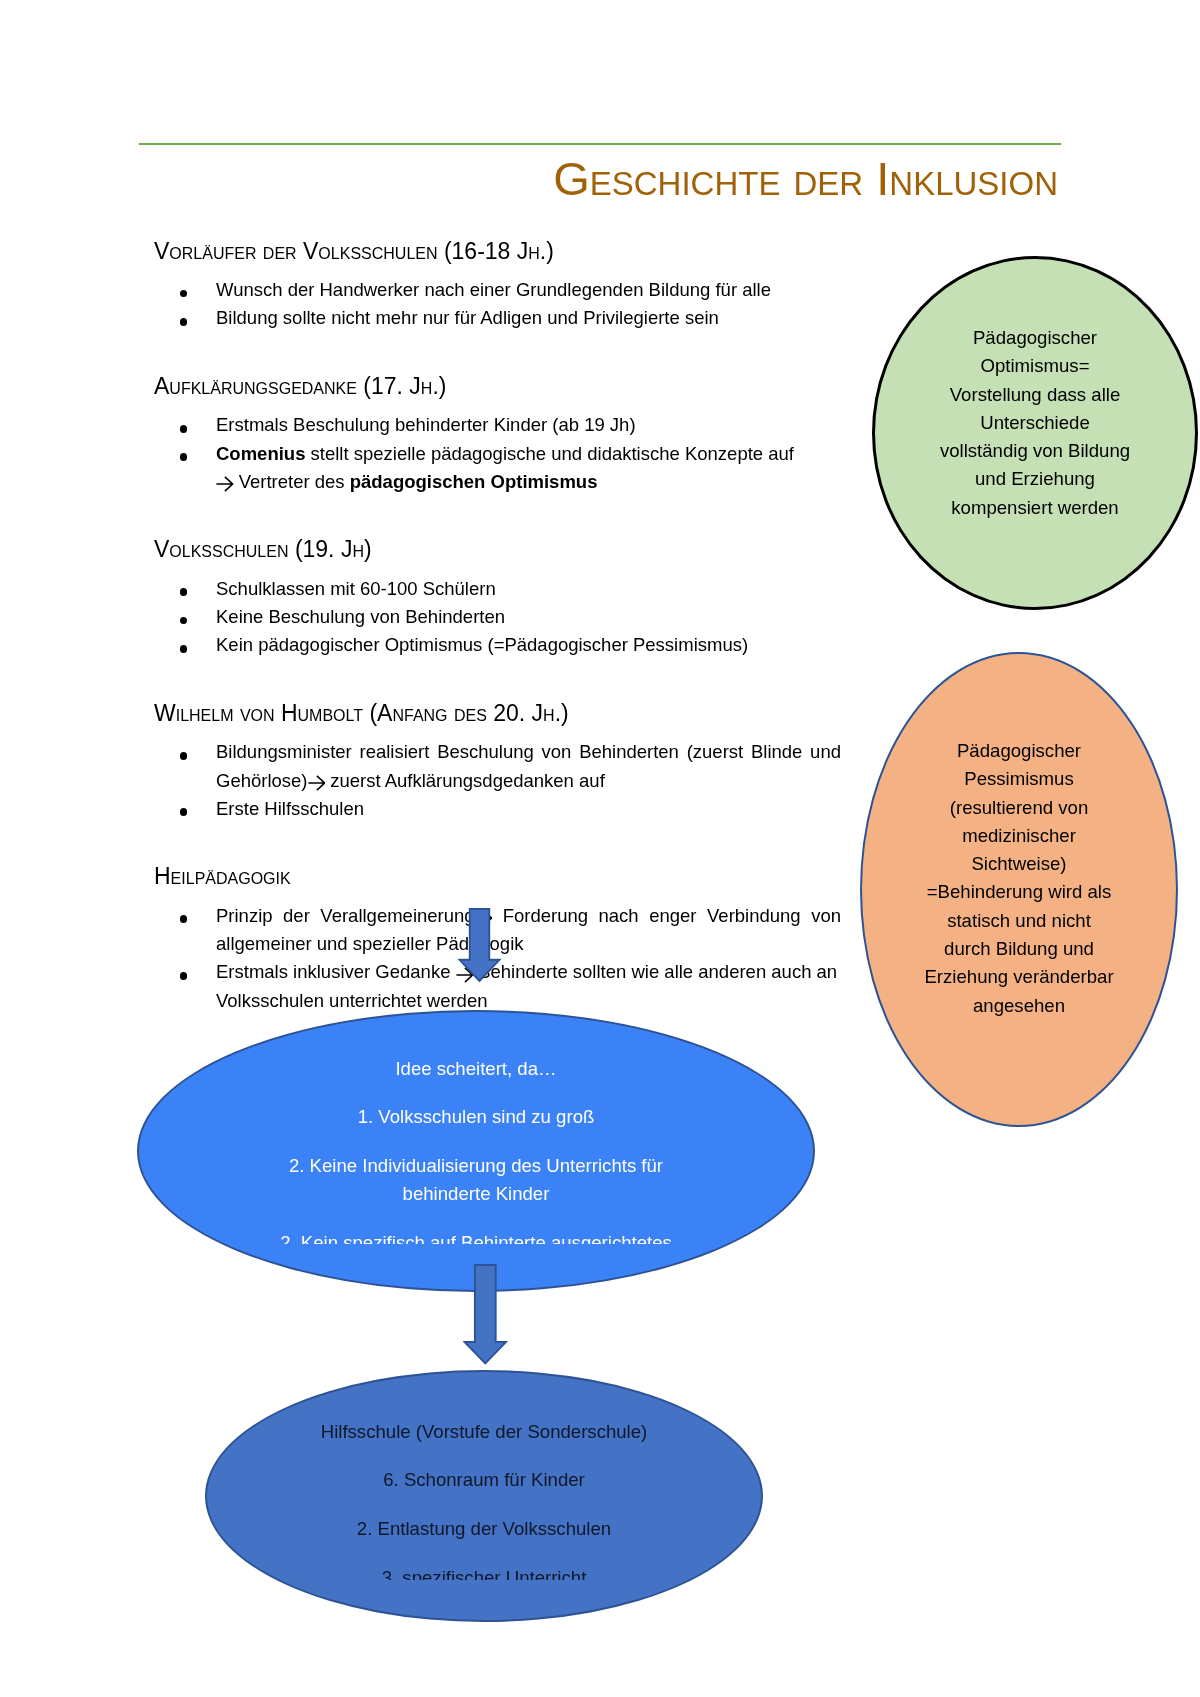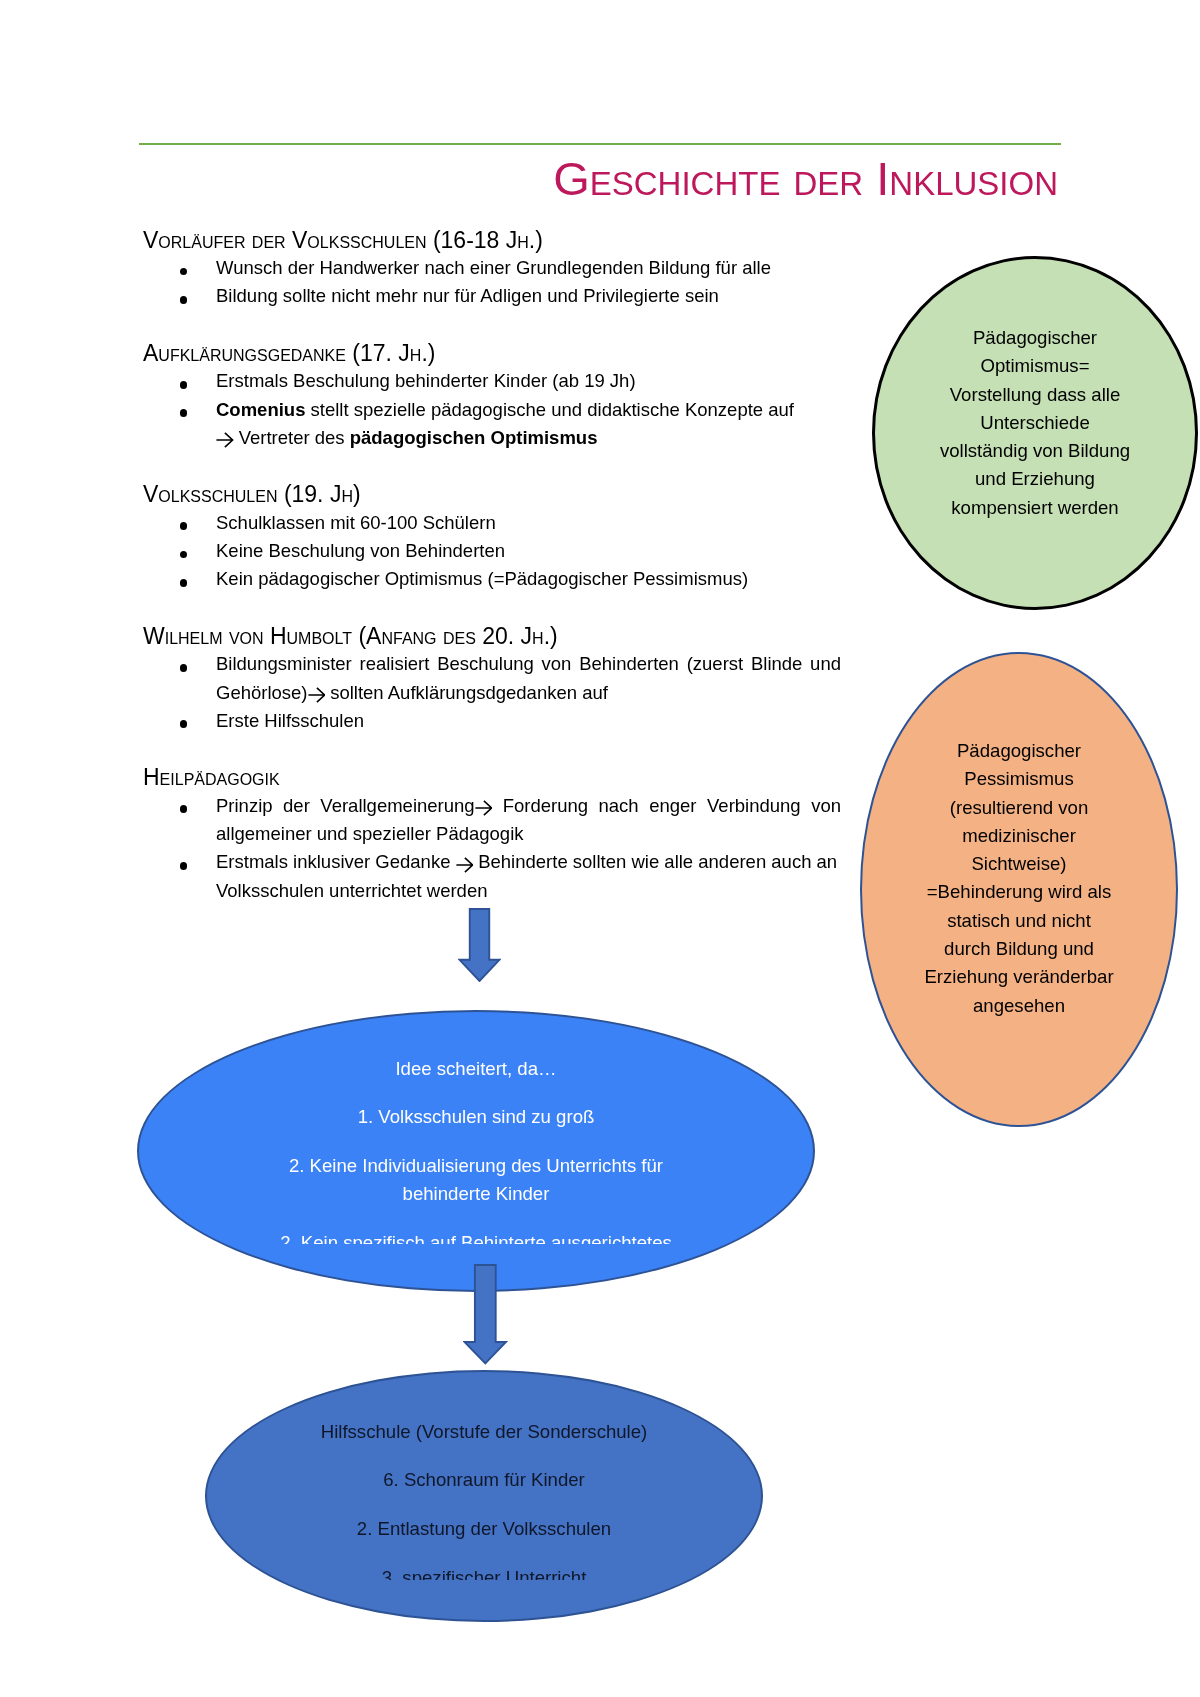"Geschichte der Inklusion" .doc-title { color: #be185d -> #a16207 }
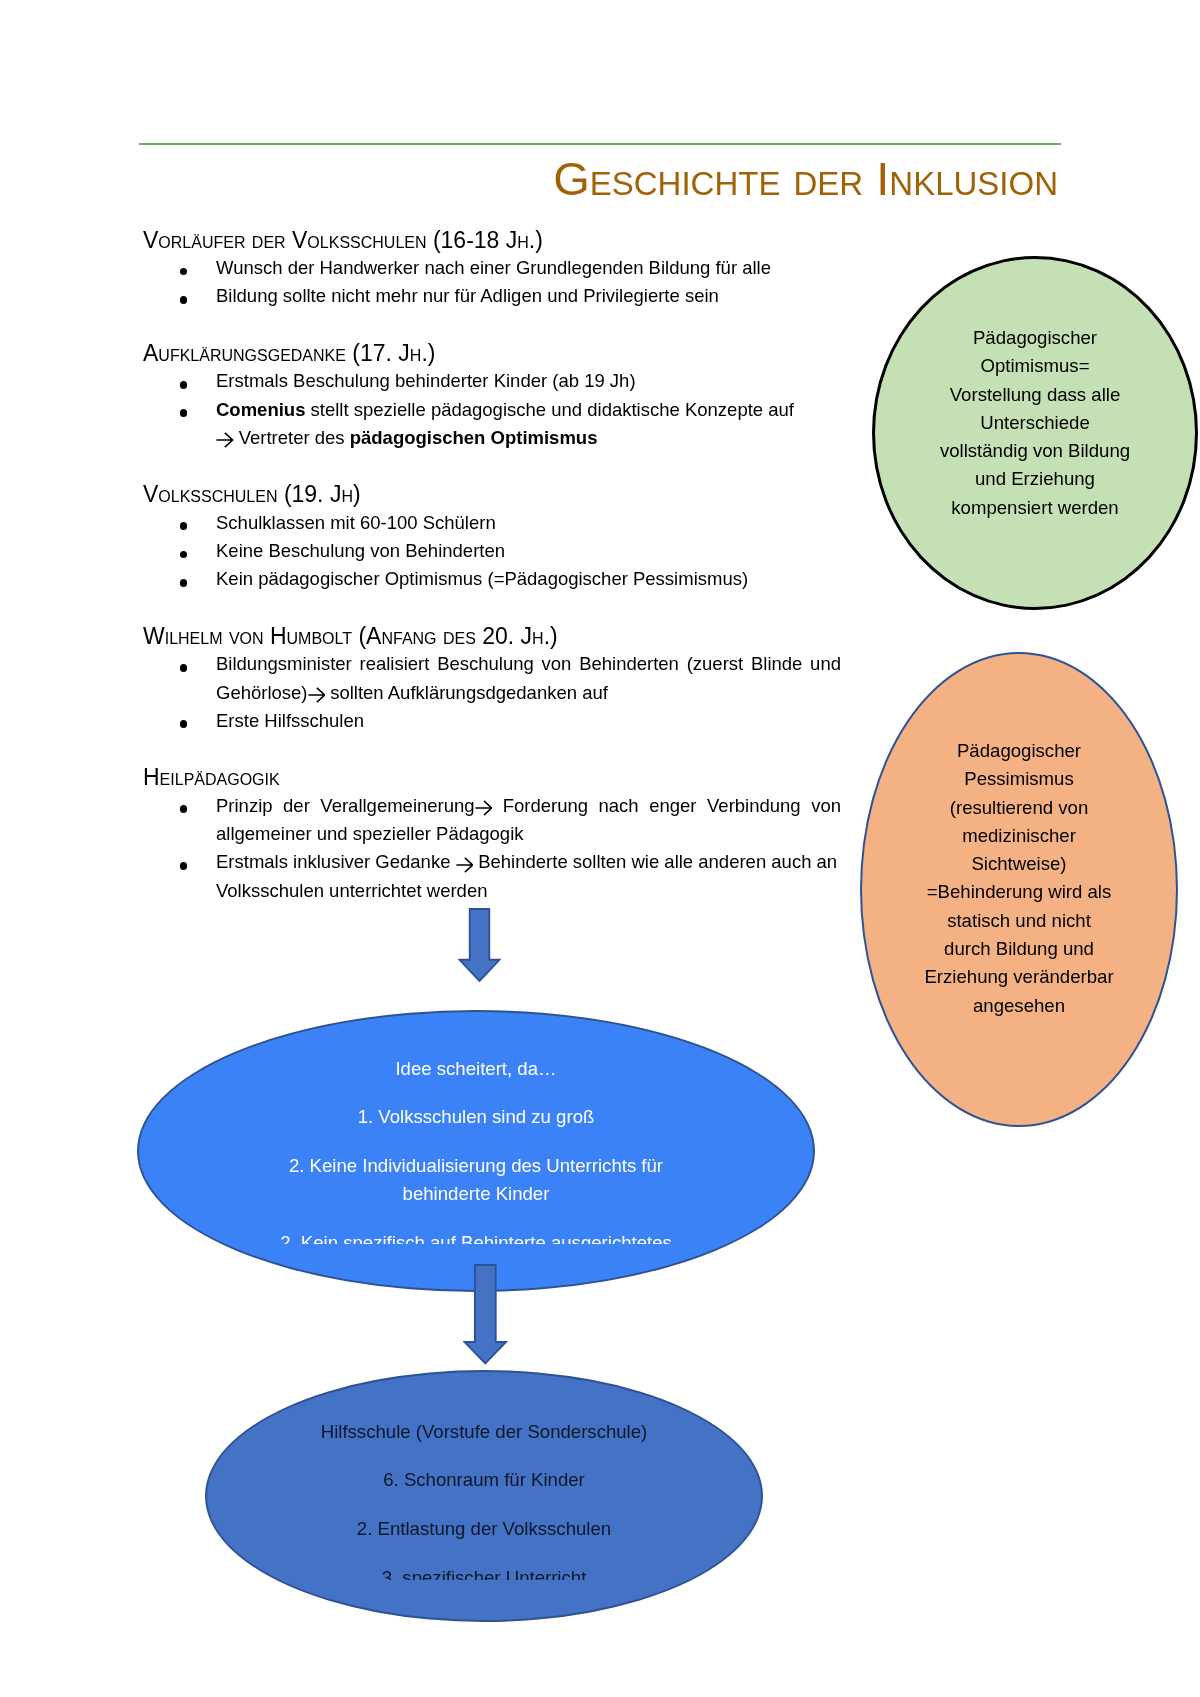"Vorläufer der Volksschulen (16-18 Jh.)" .sec-h { margin: 0 -> 11px }
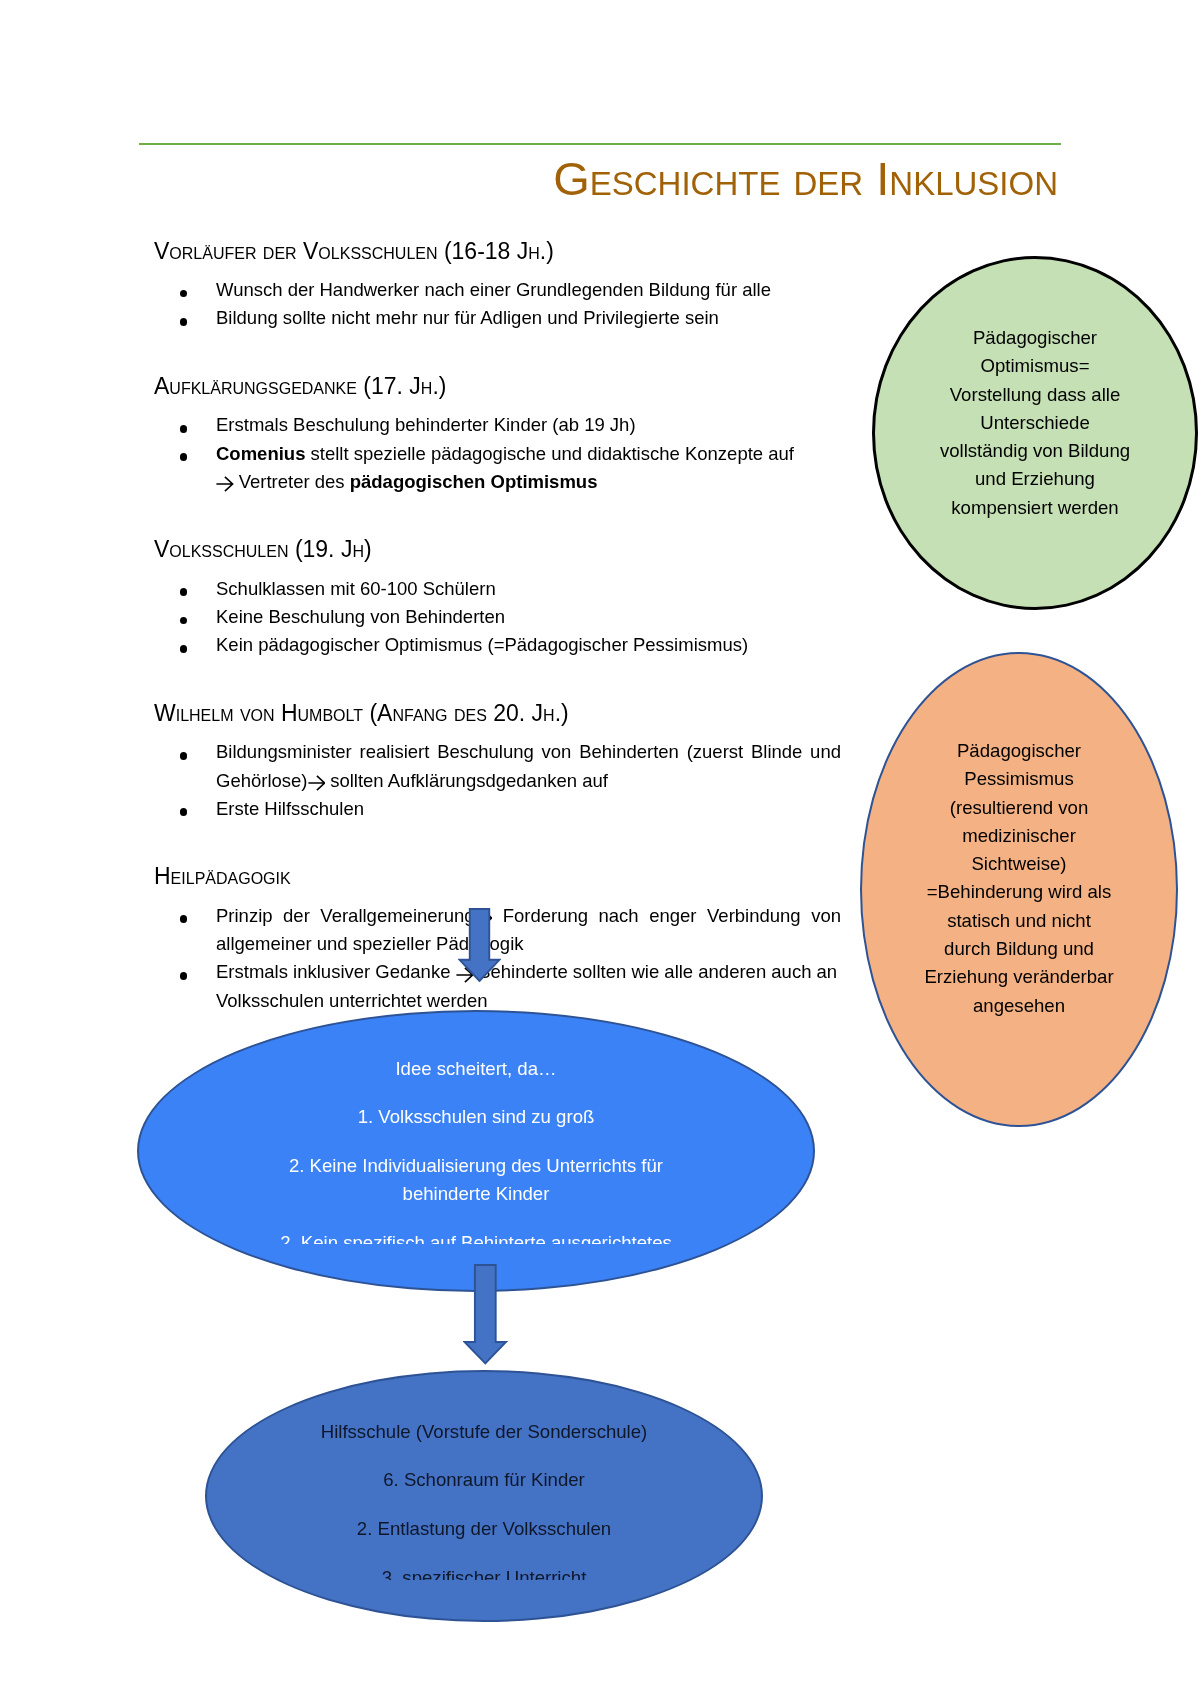"sollten Aufklärungsdgedanken auf" span { text: sollten -> zuerst }
